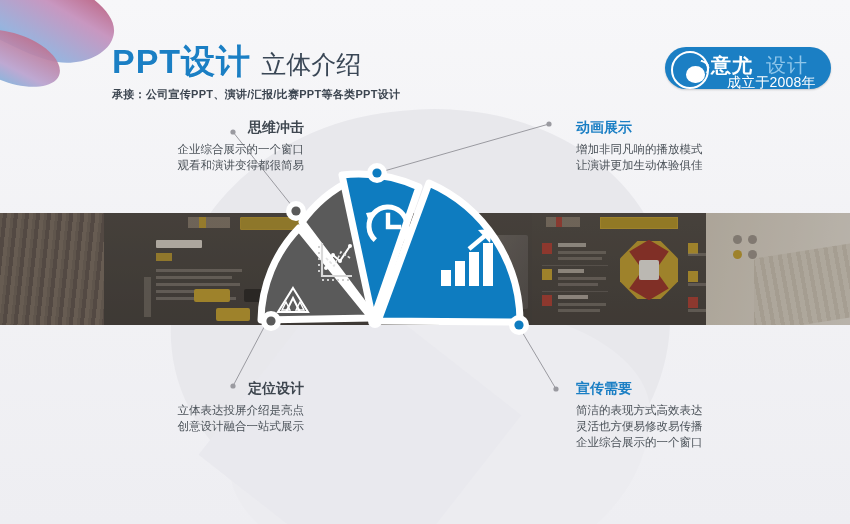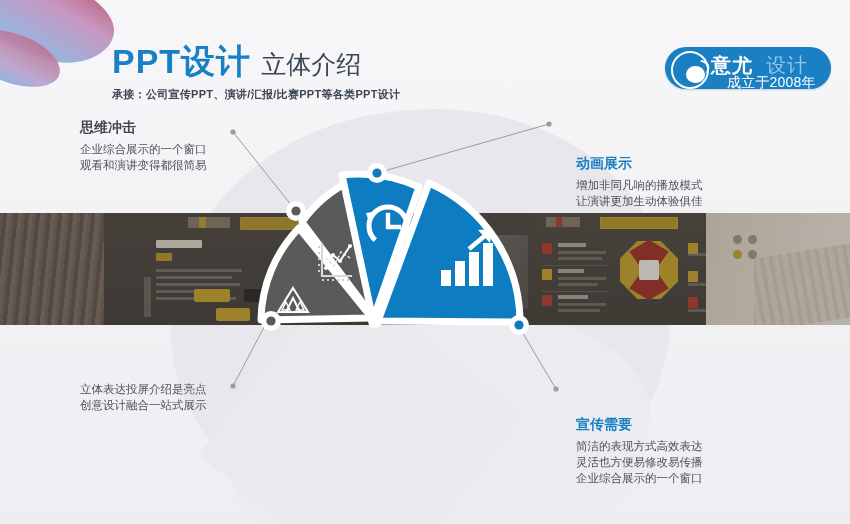"思维冲击" .tb.left { text-align: left -> right }
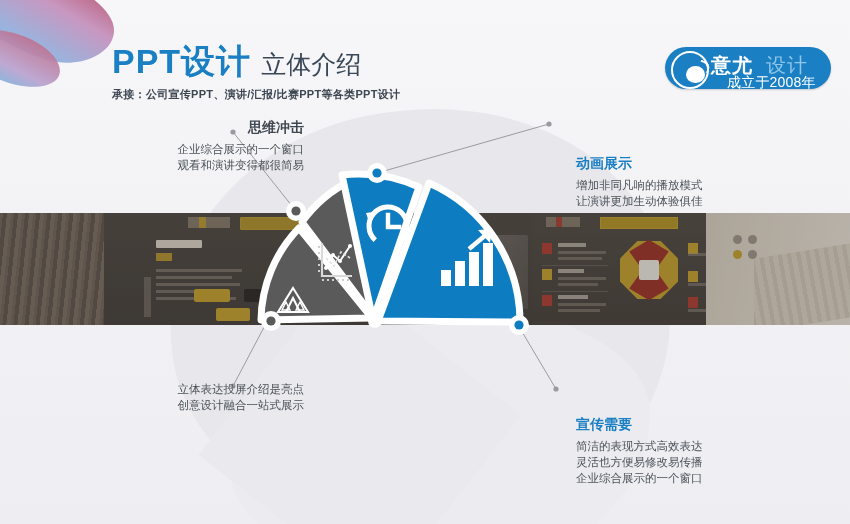"动画展示" .tb.right .ttl { margin-top: 36px -> none }
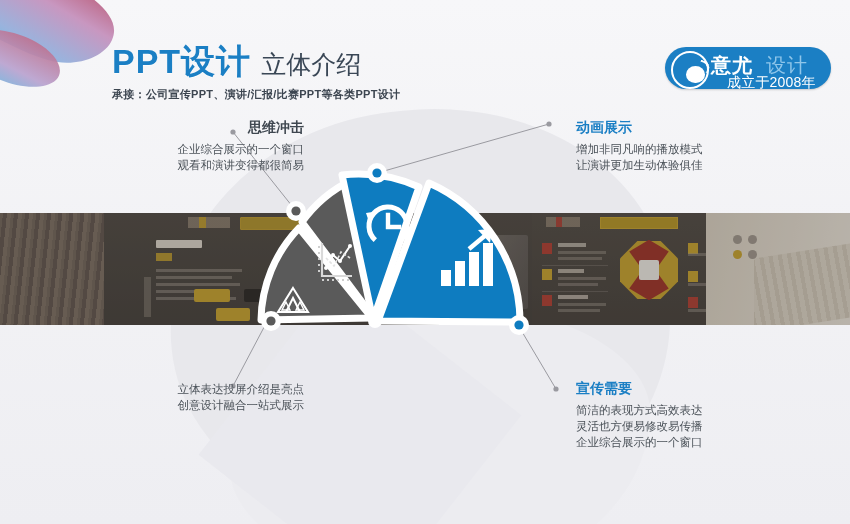"定位设计" div.ttl { html: none -> <div>定位设计</div> }
